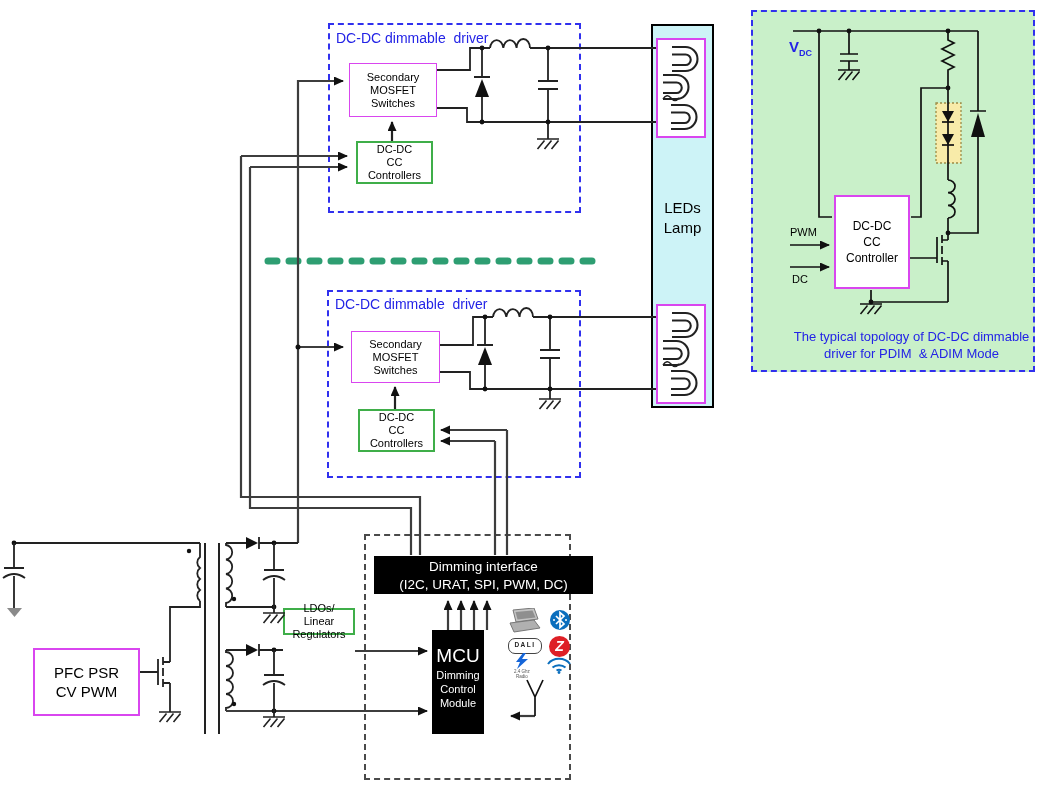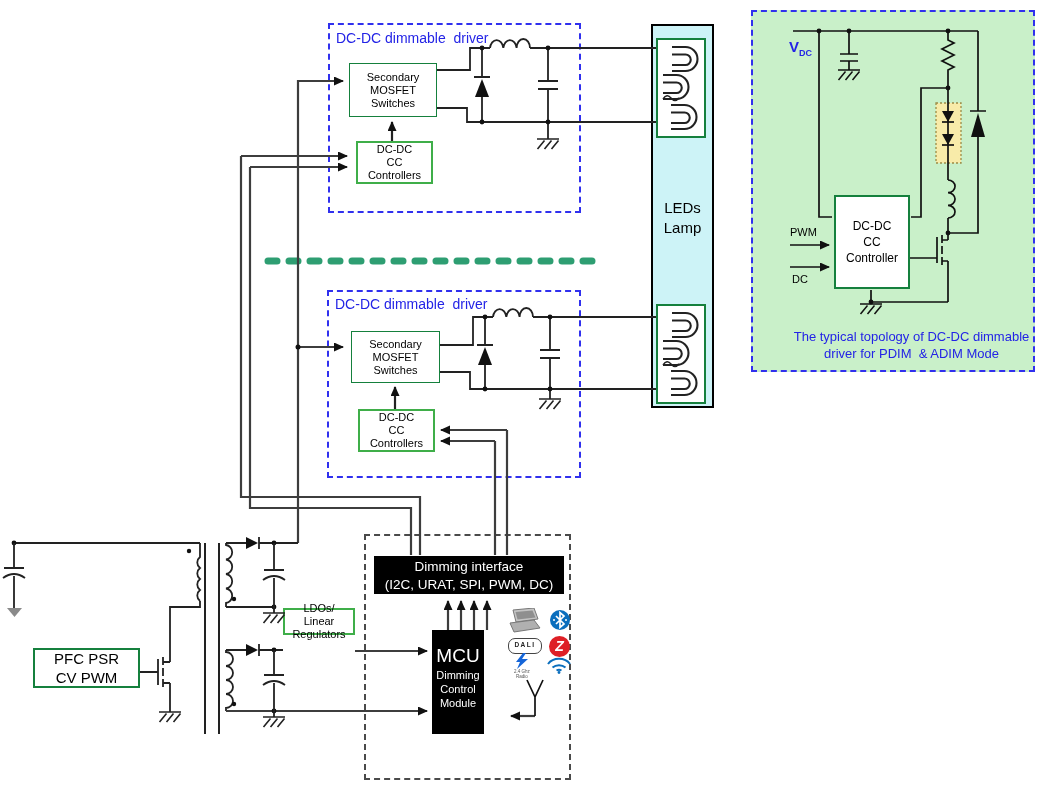"Secondary" .wbox { border: 2px solid #15803d -> 2px solid #d946ef }
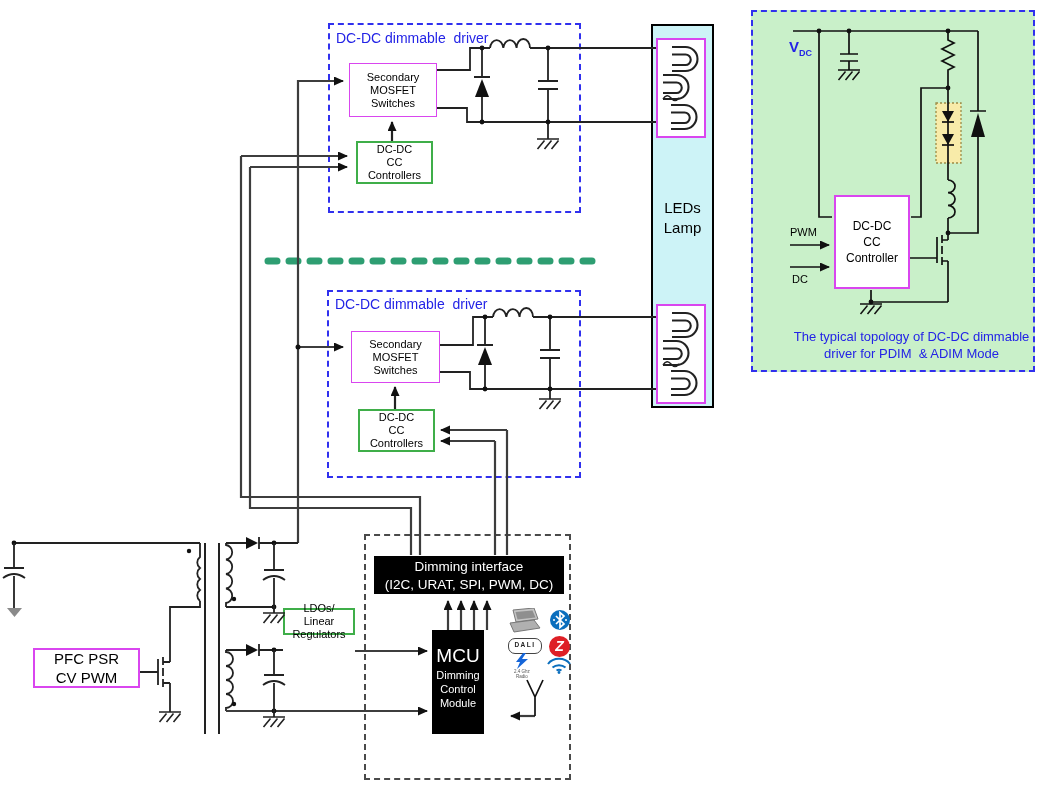"Dimming interface" div.abs { width: 190px -> 219px }
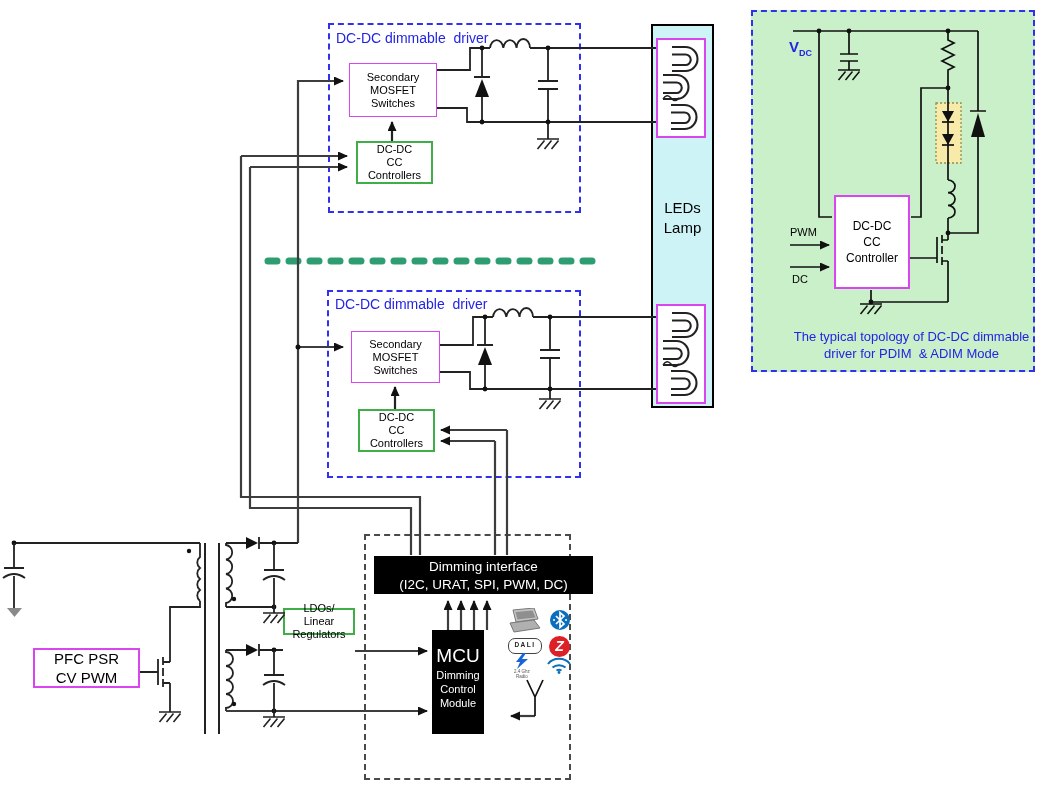"PFC PSR" div.abs { height: 40px -> 68px }
